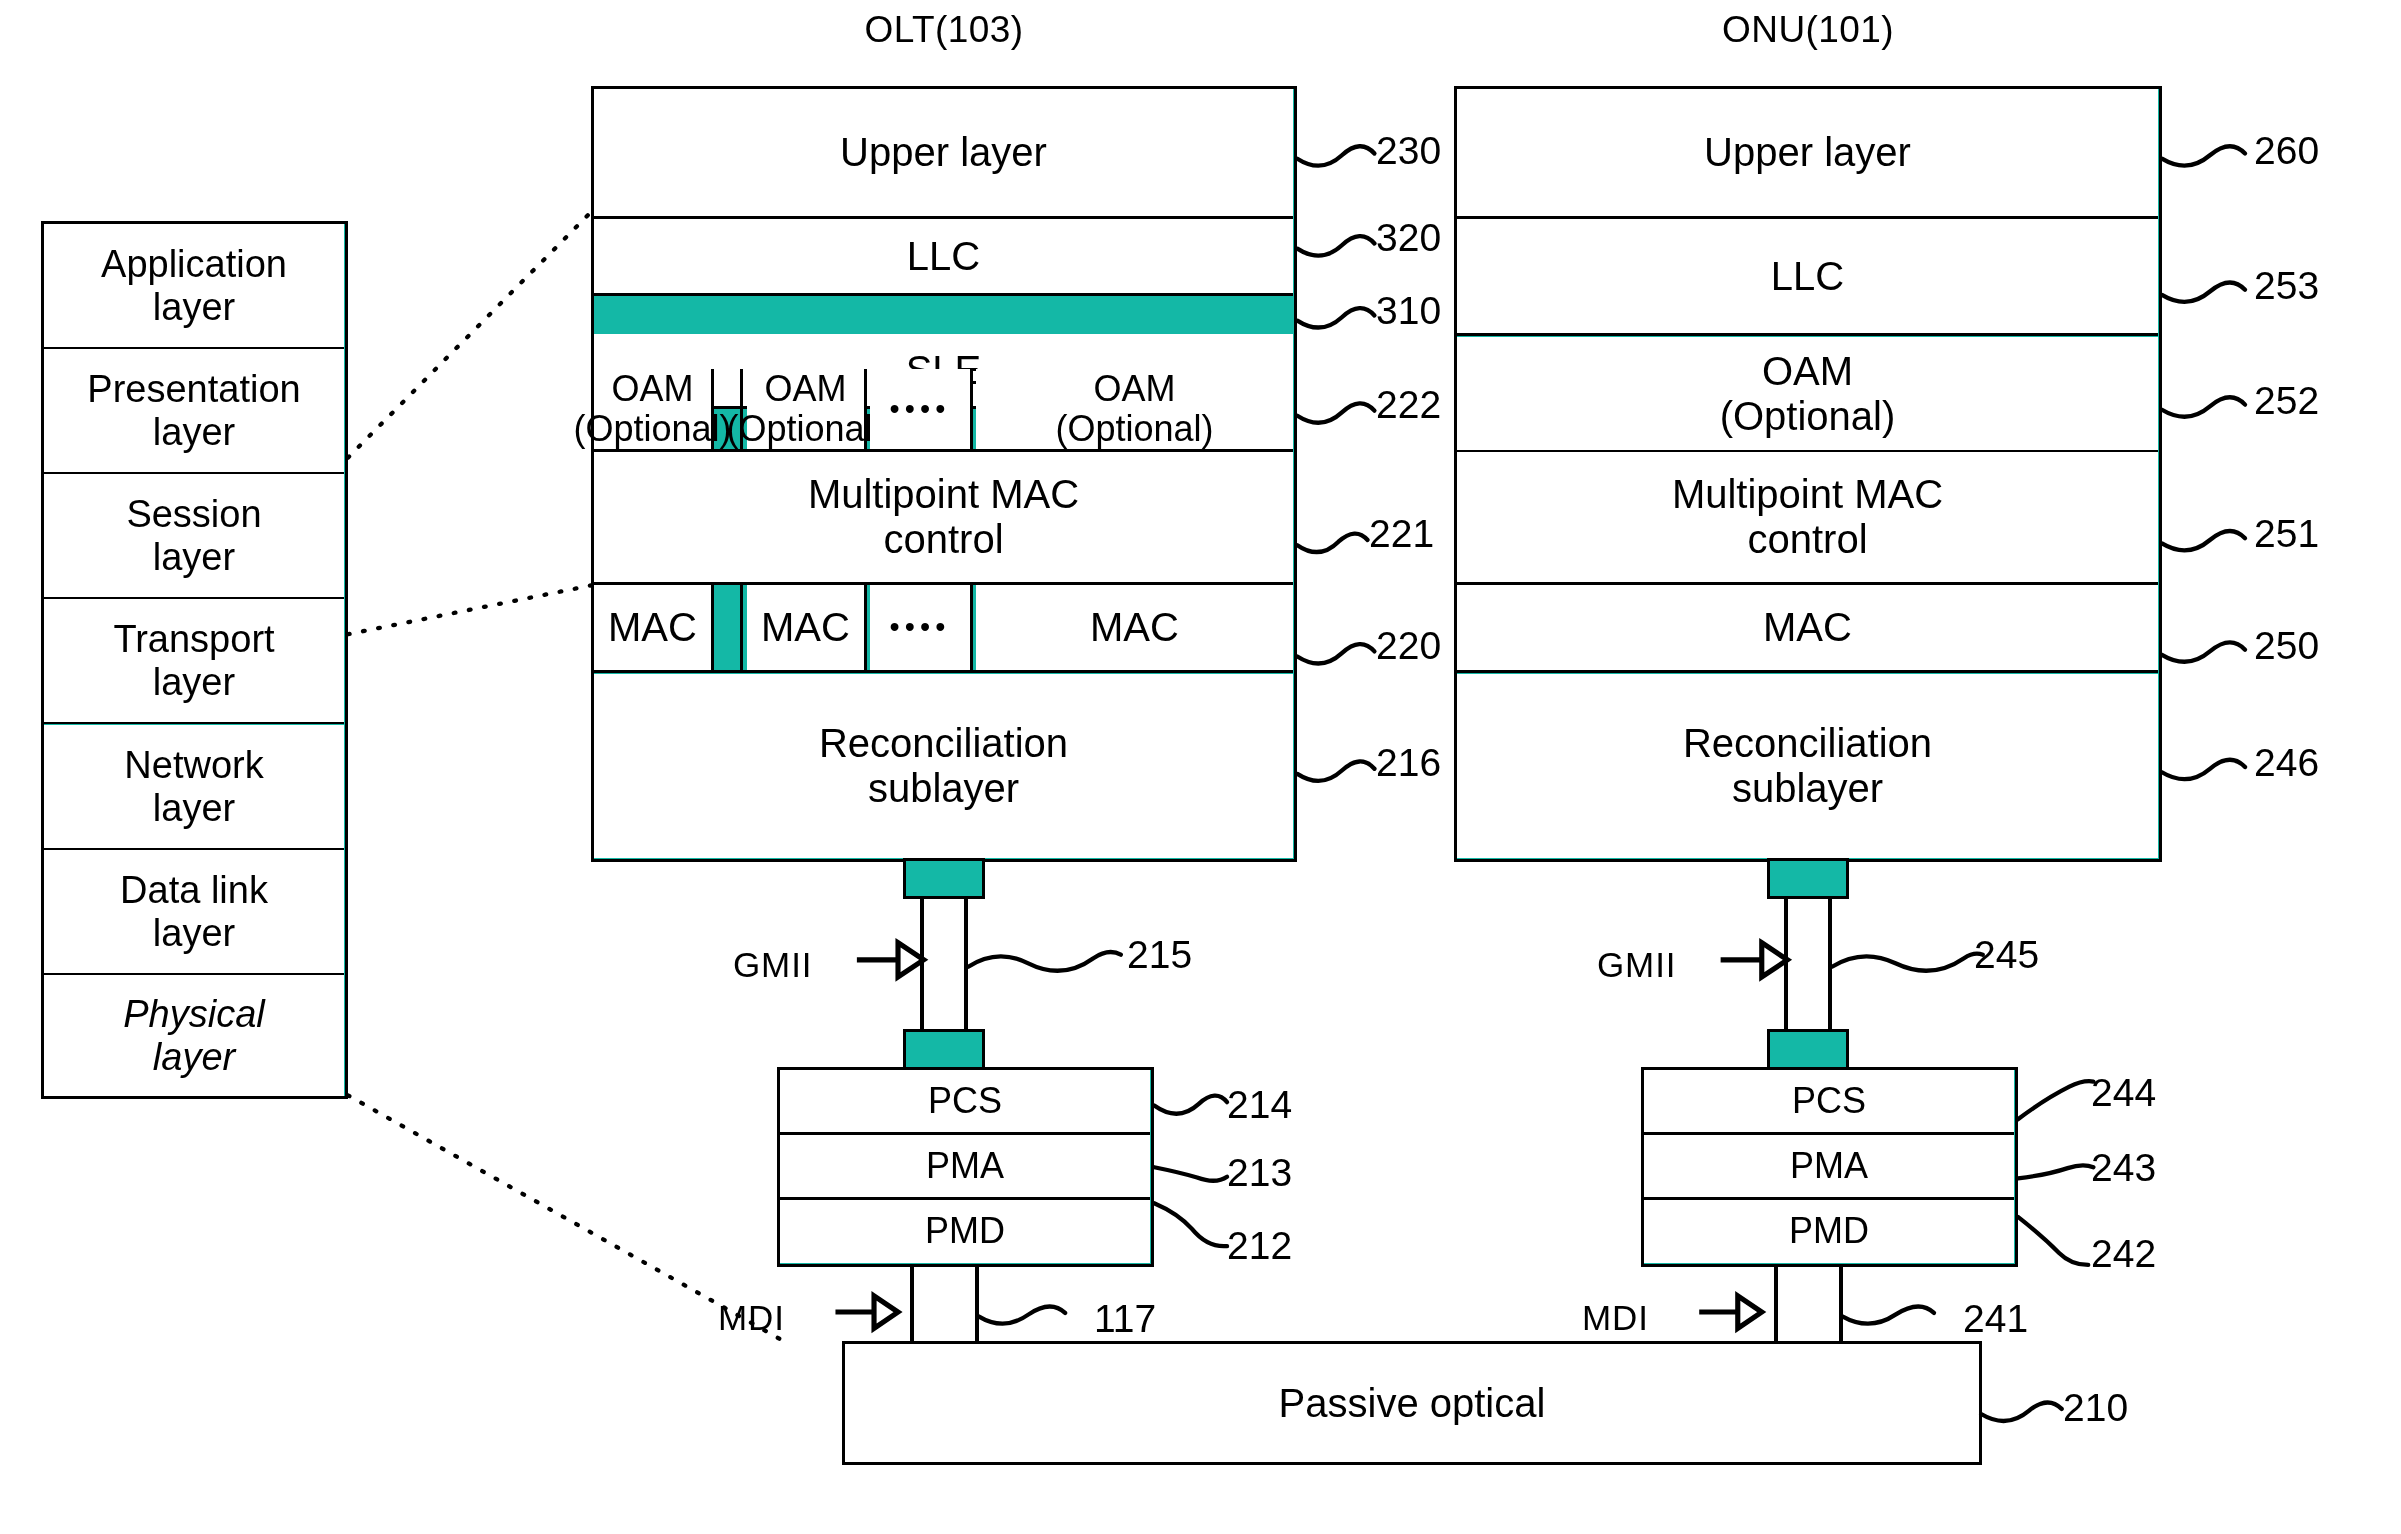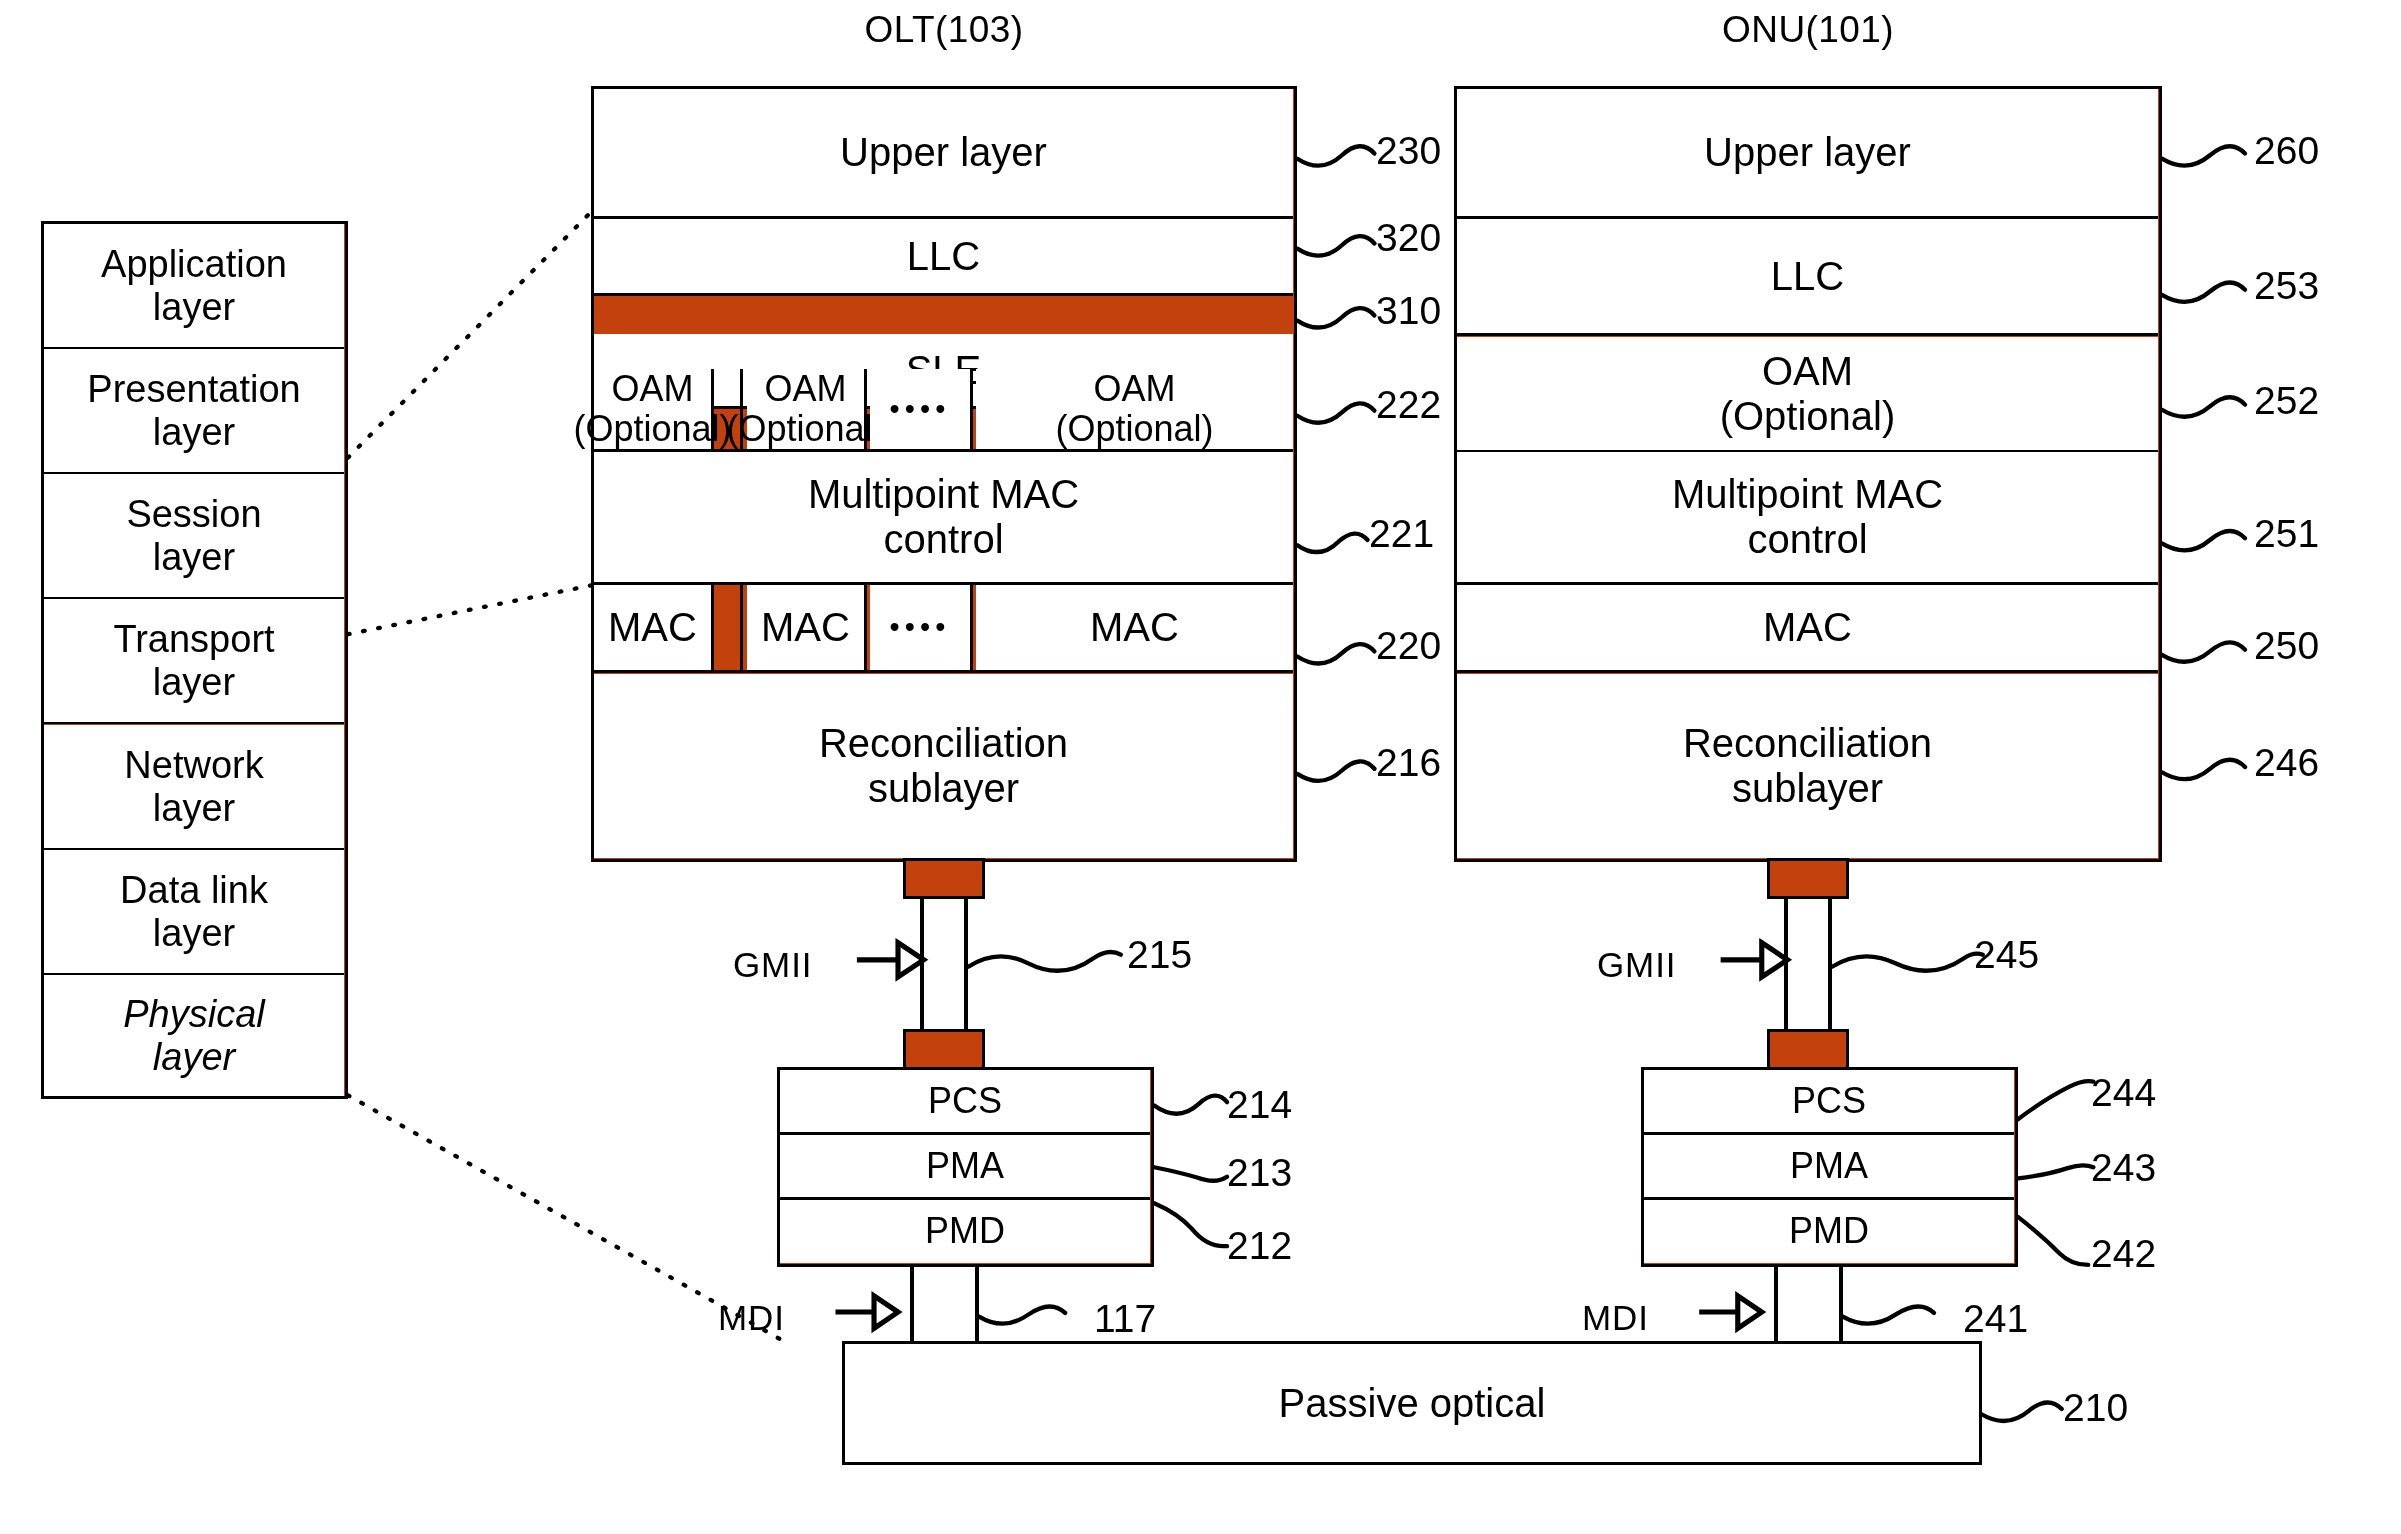"Upper layer" .box { background: #c2410c -> #14b8a6 }
